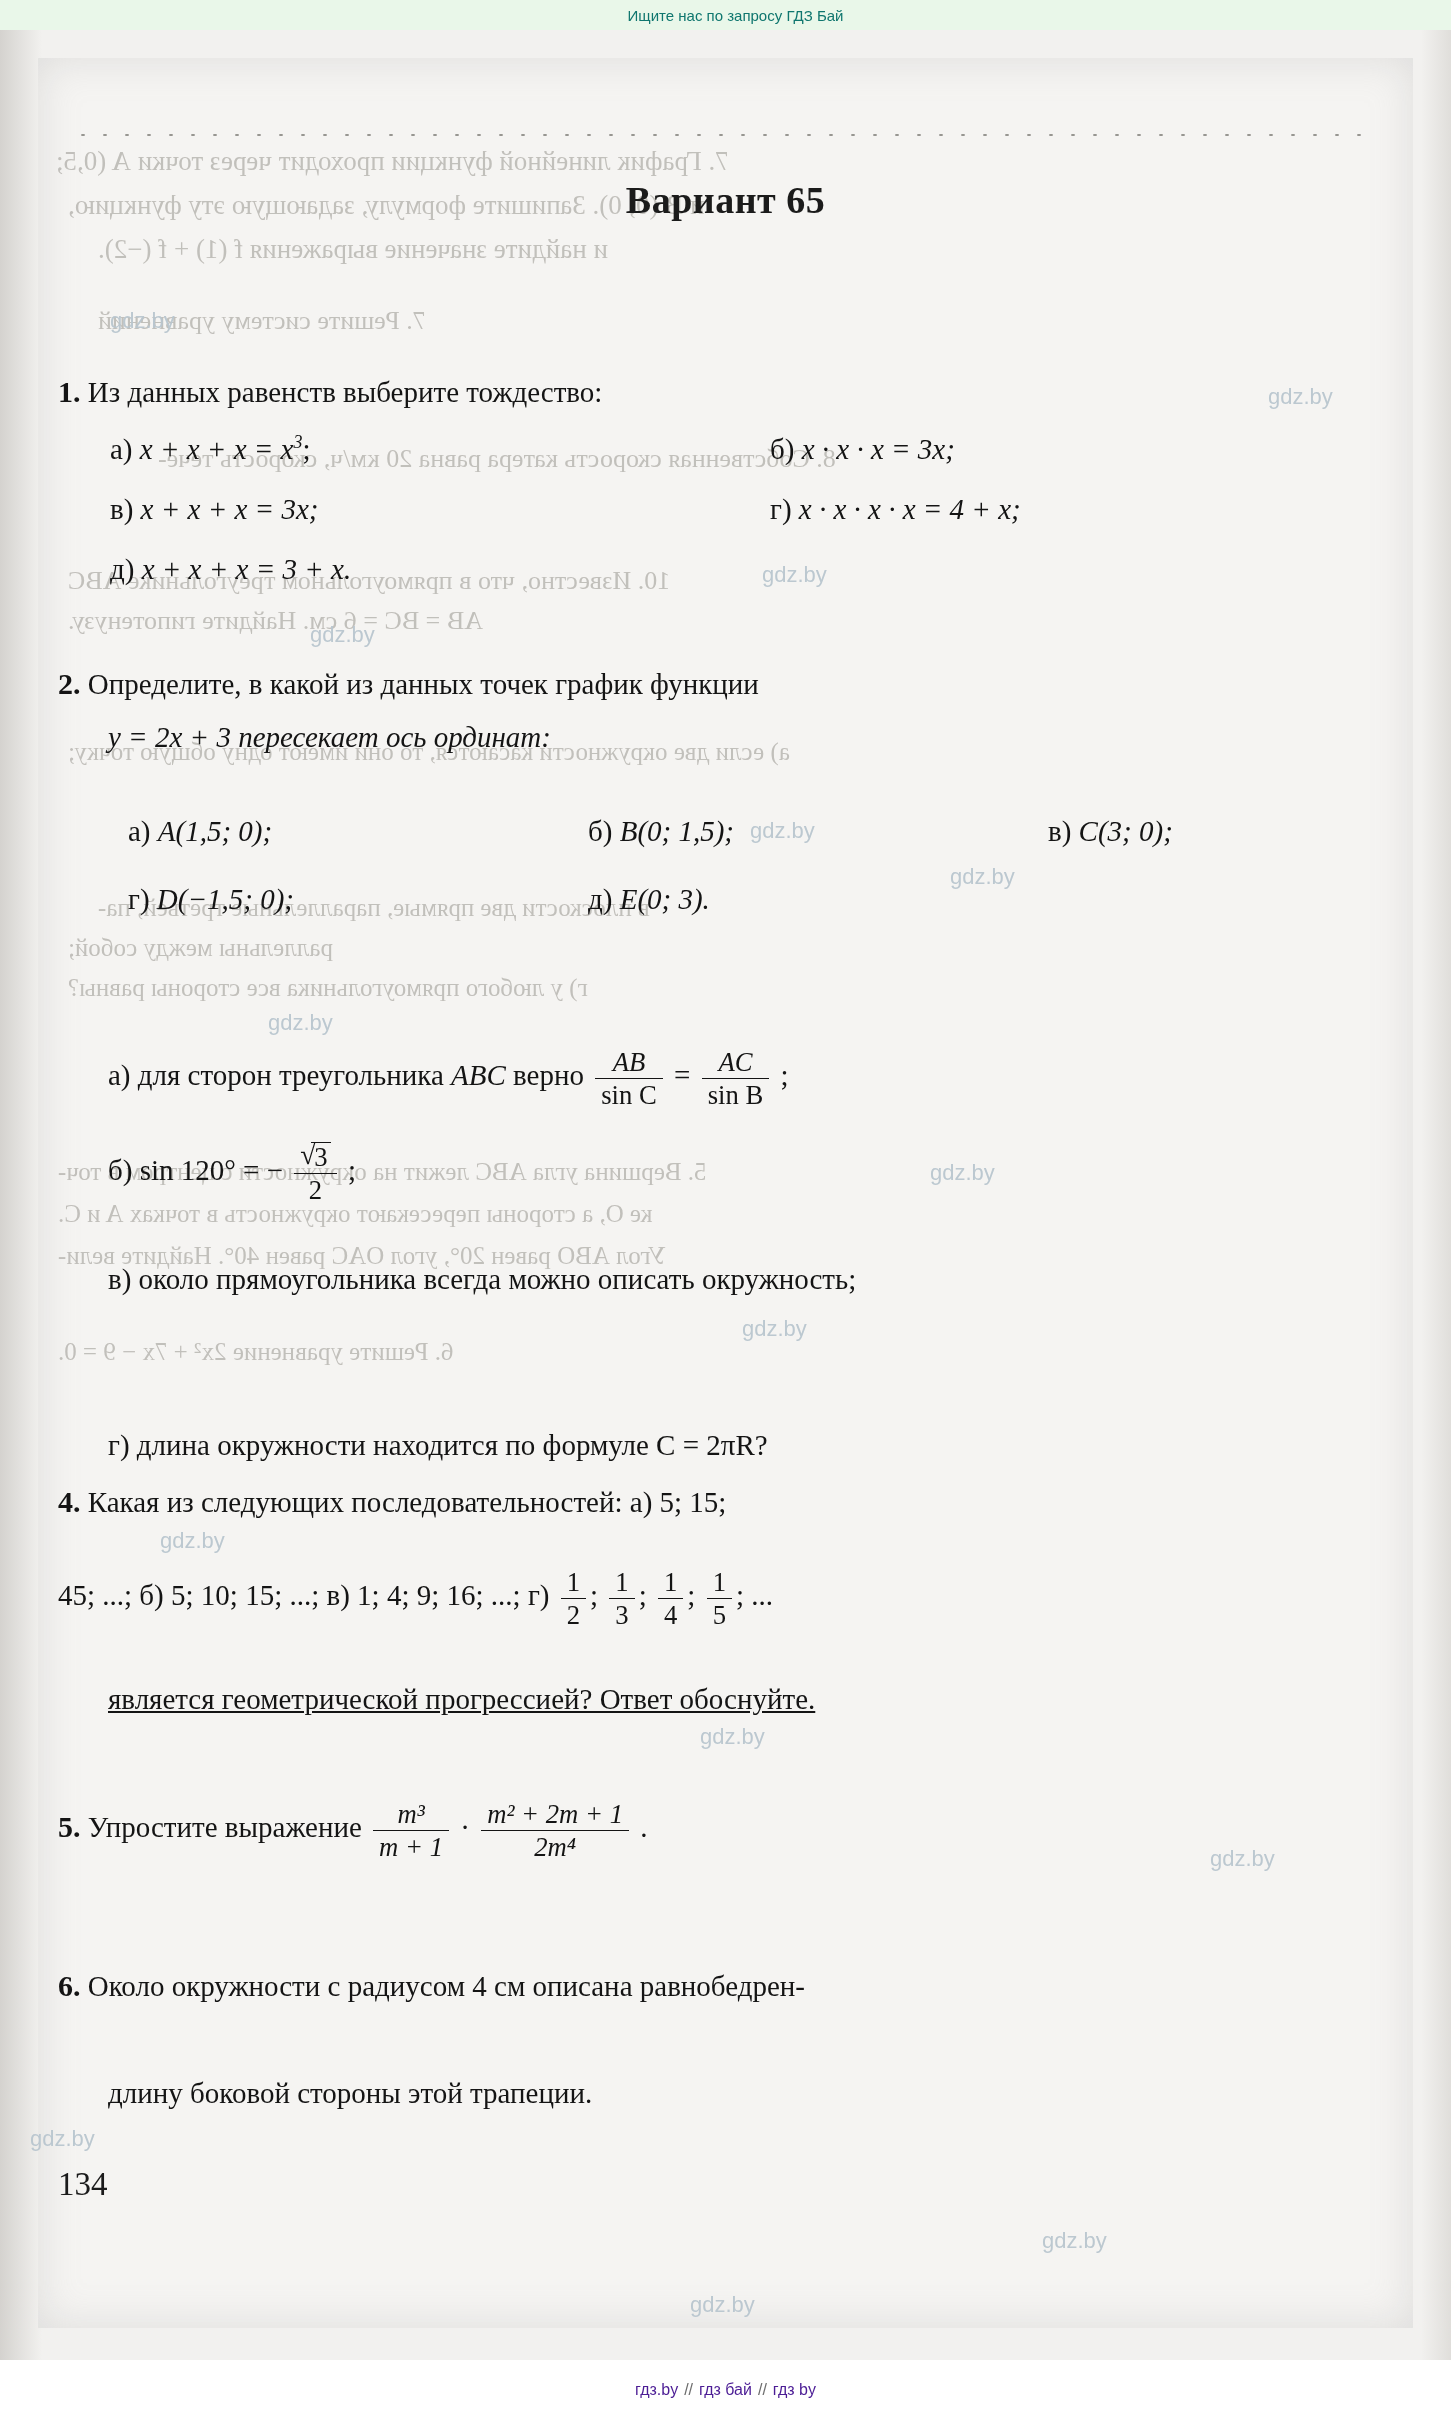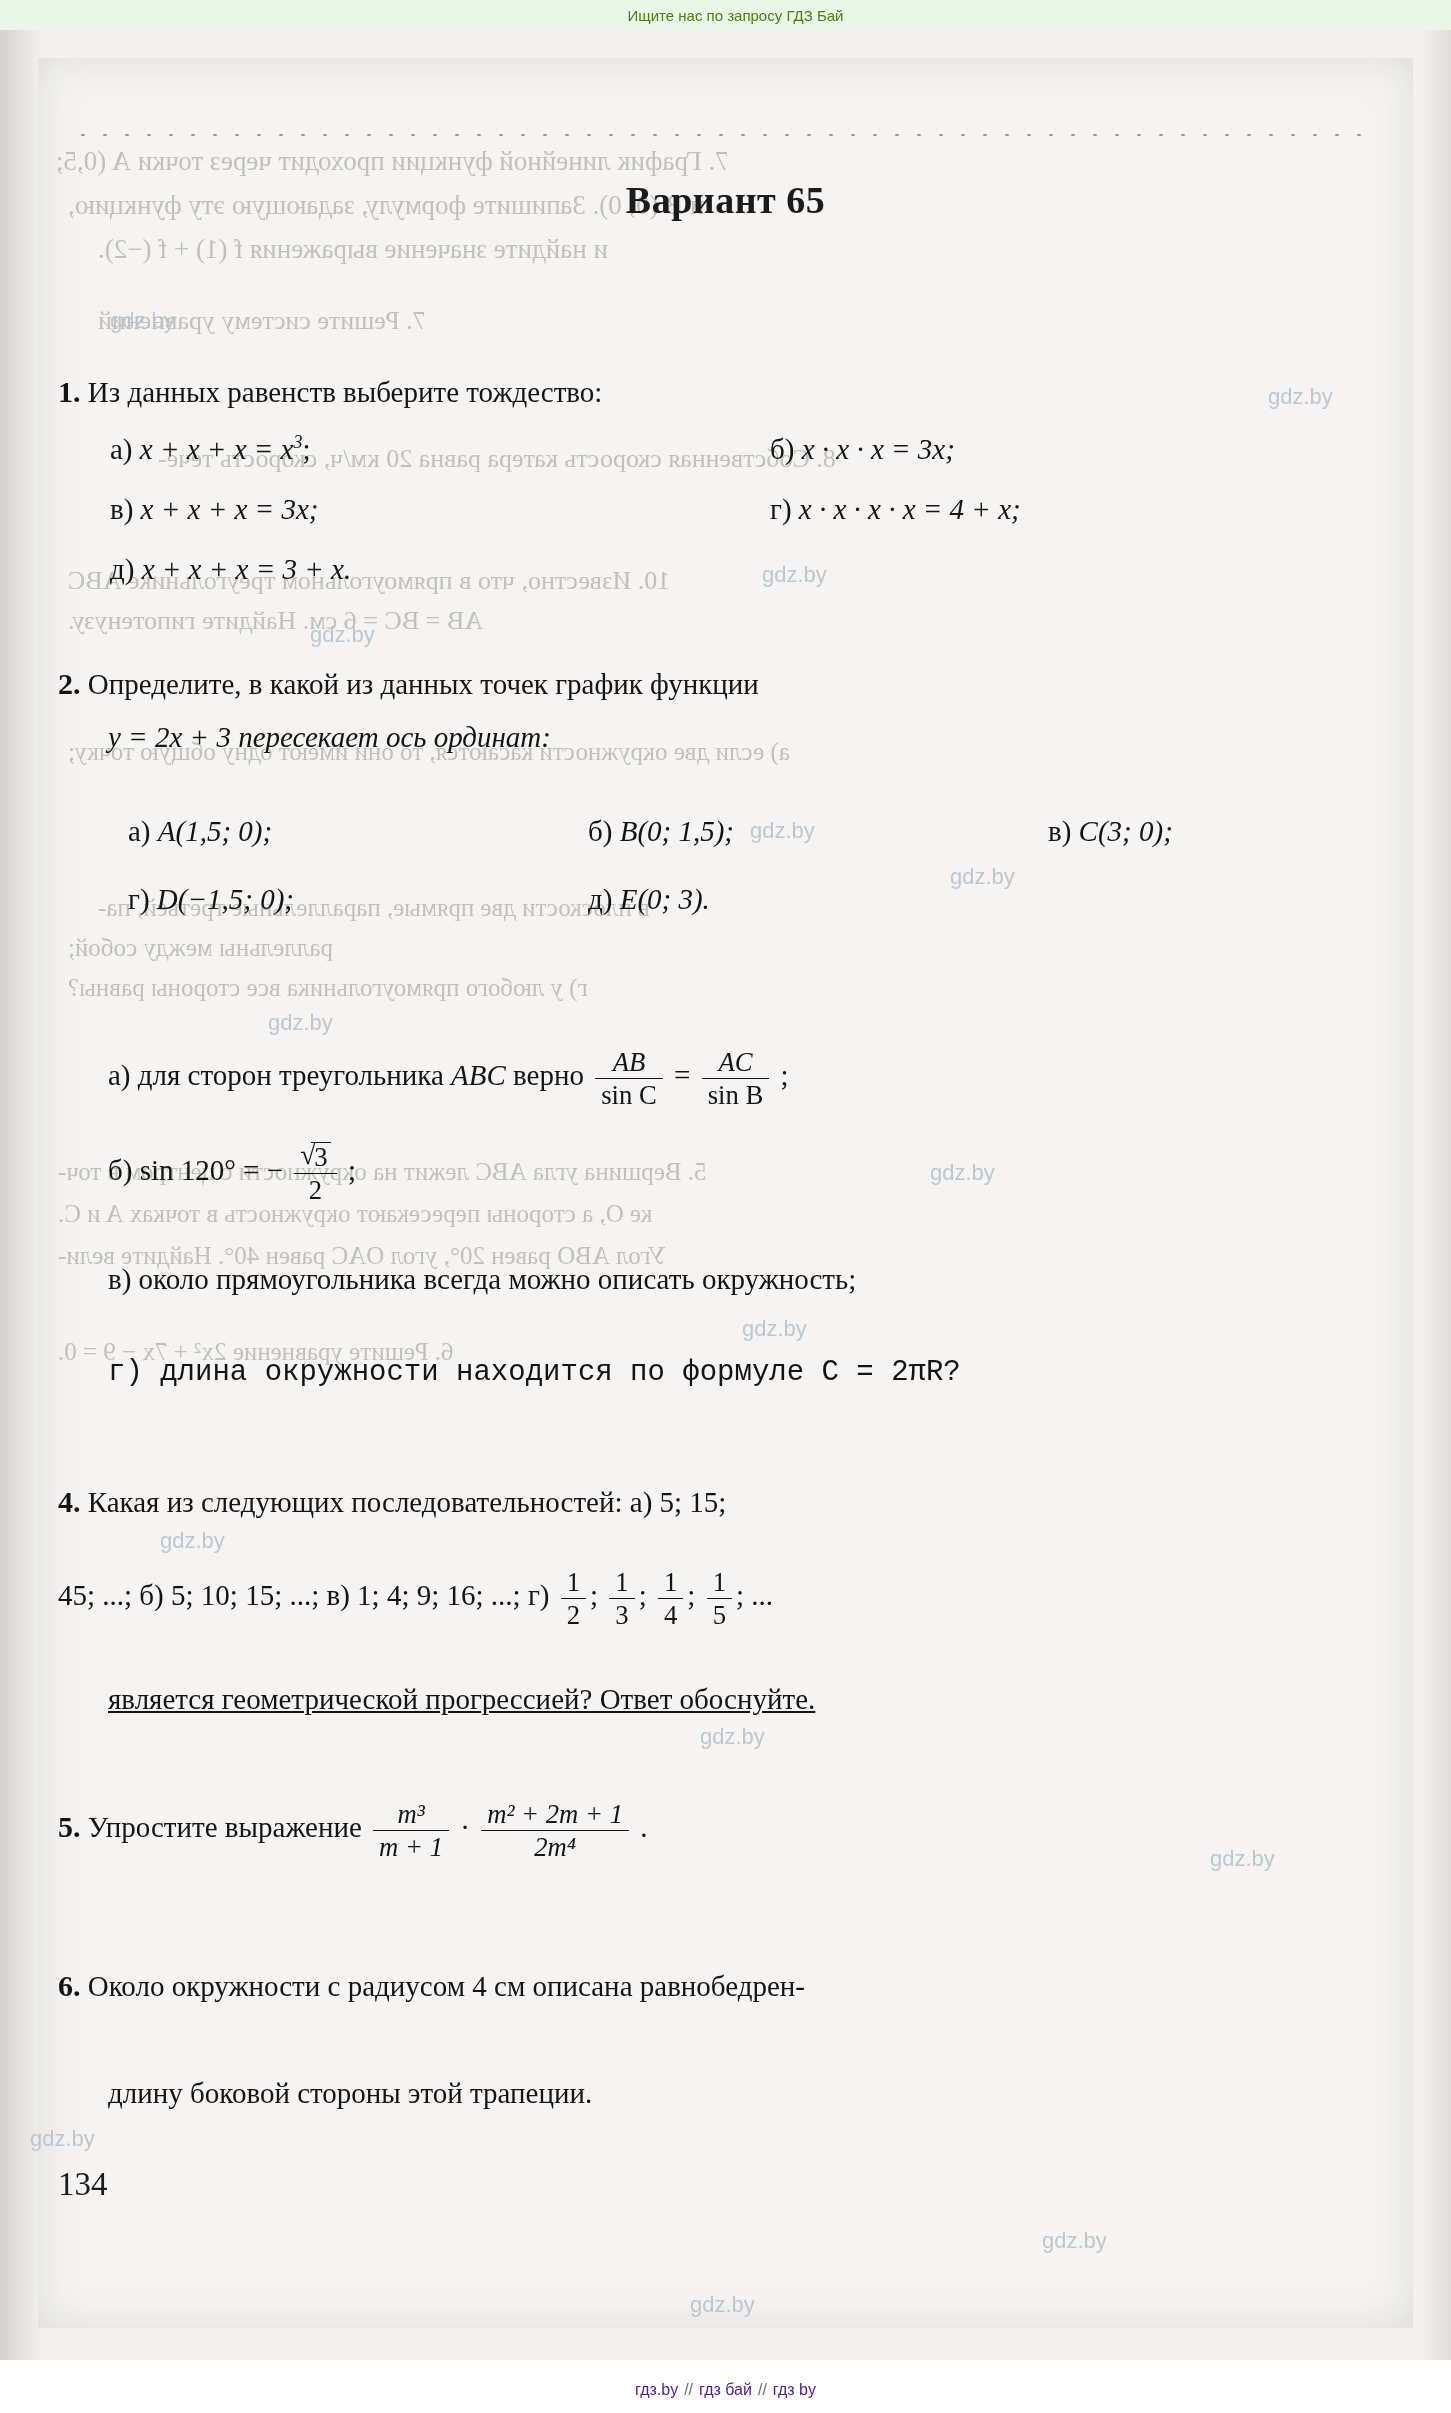"Ищите нас по запросу ГДЗ" .top-banner span { color: #4d7c0f -> #0f766e }
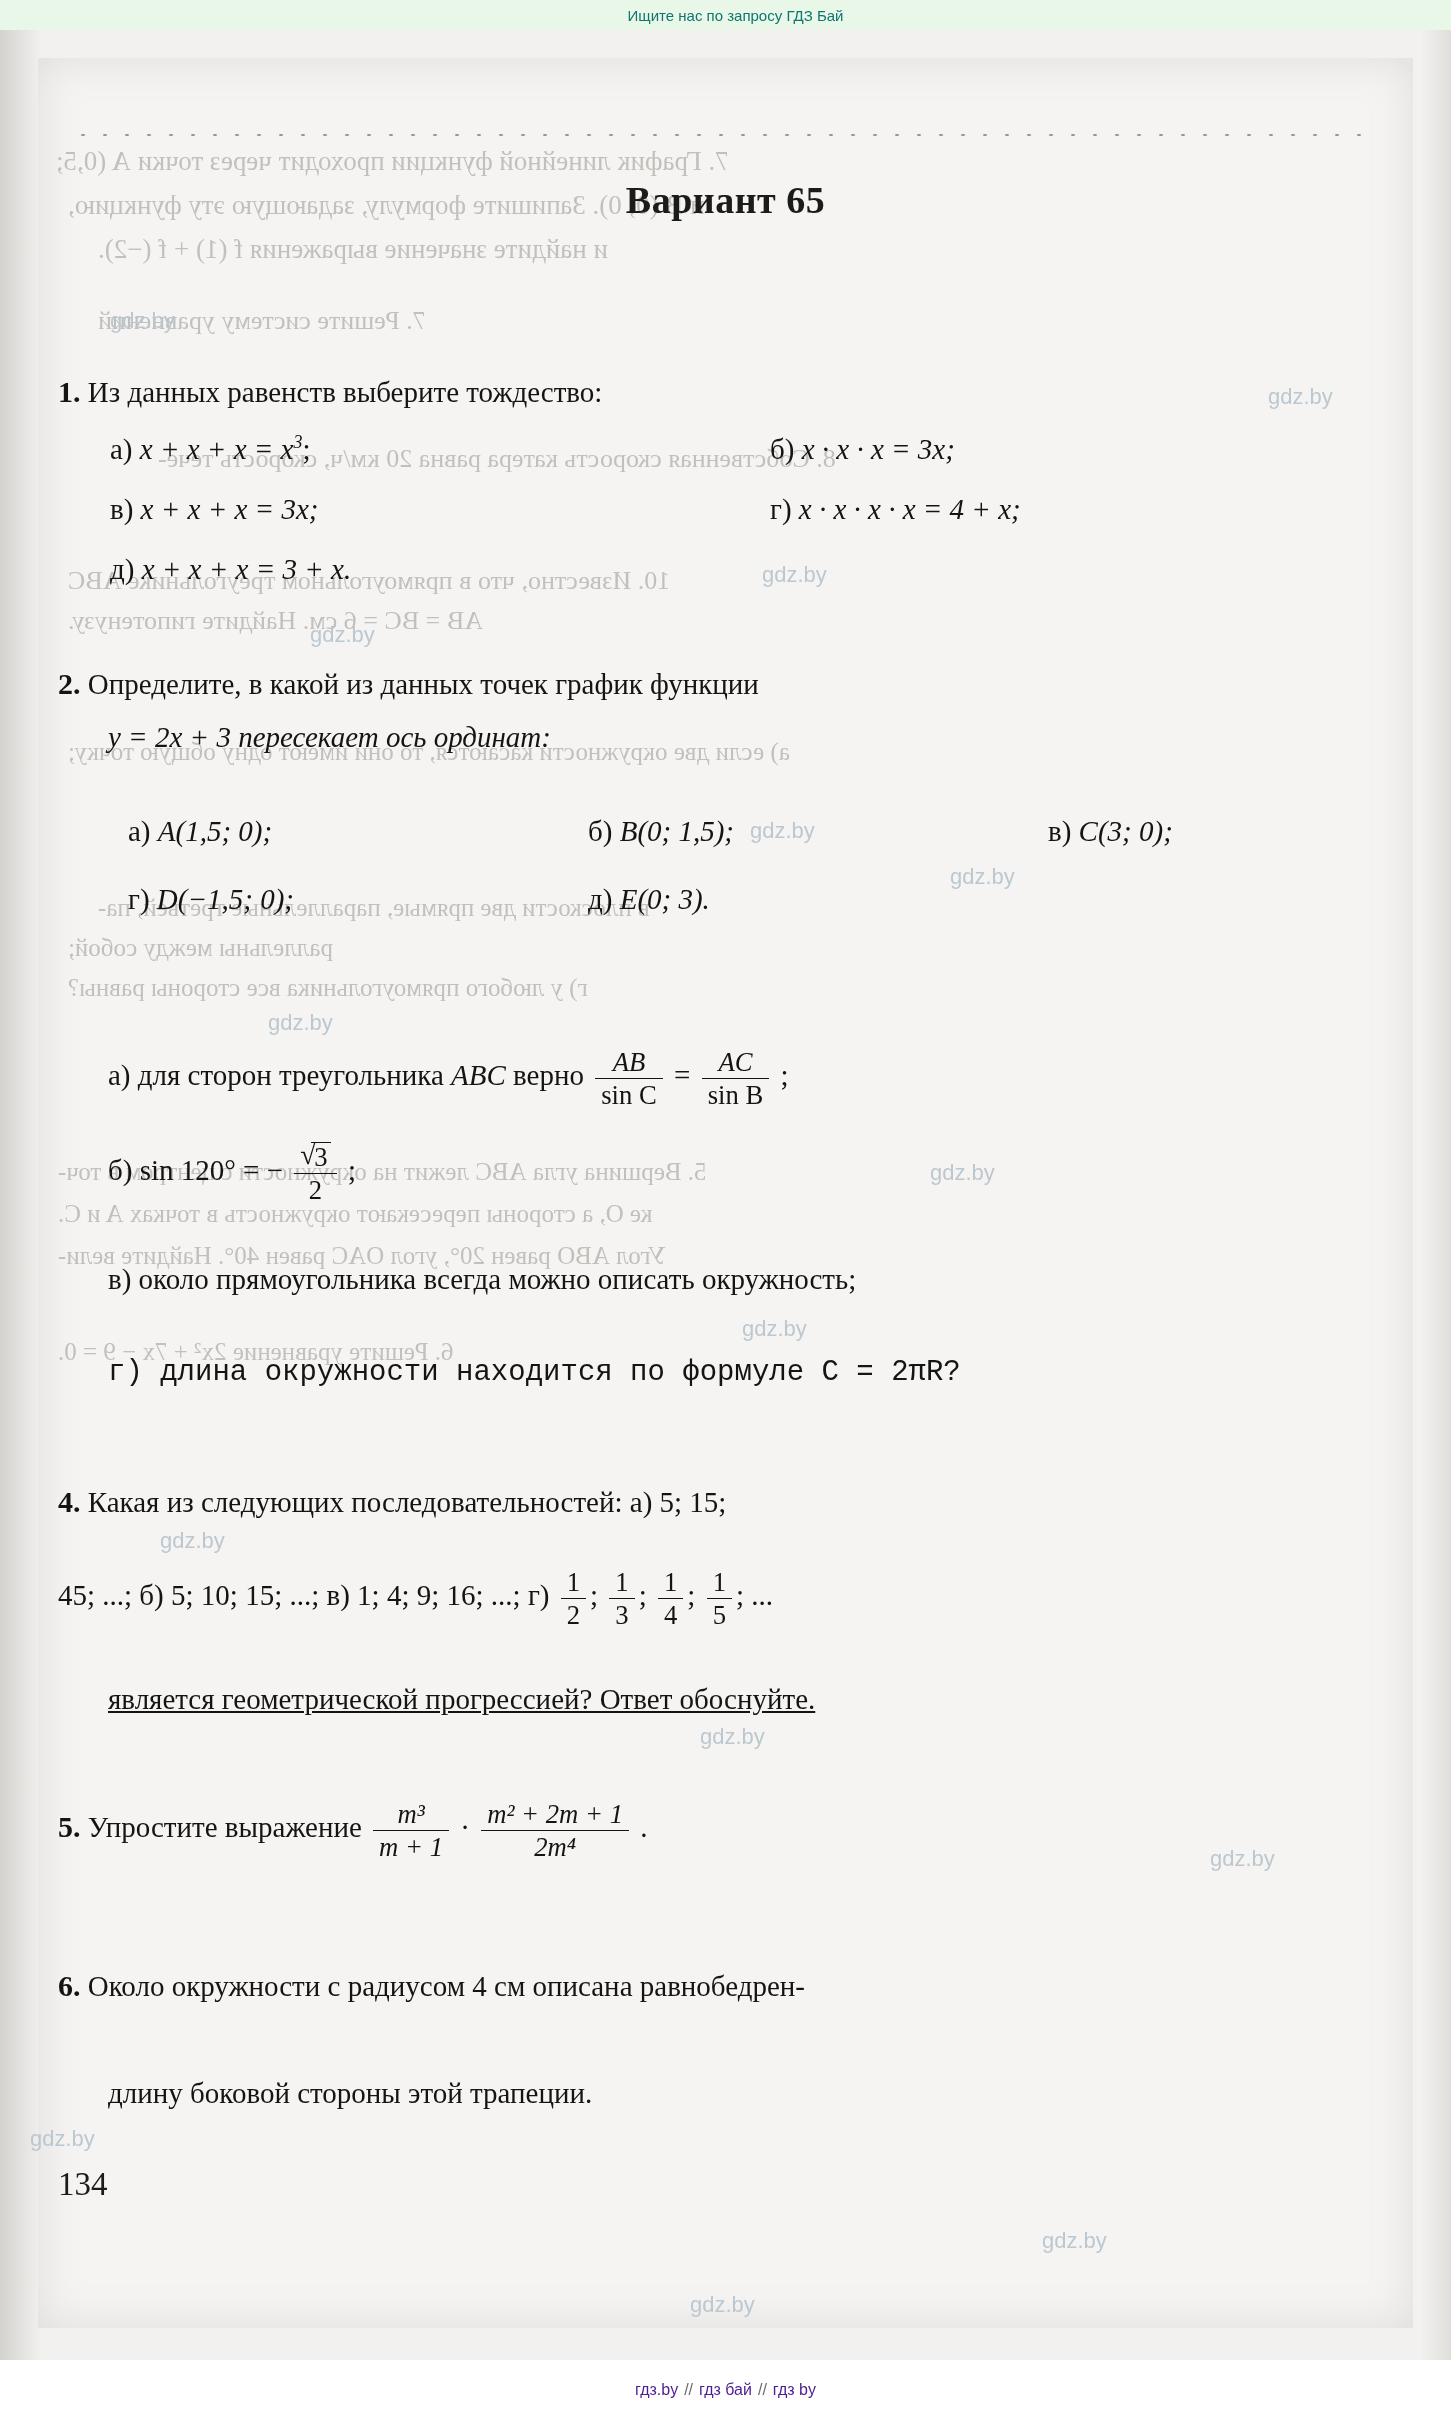"г) длина окружности находится по" div.task { font-family: Liberation Mono, monospace -> none; top: 1322px -> 1394px }
